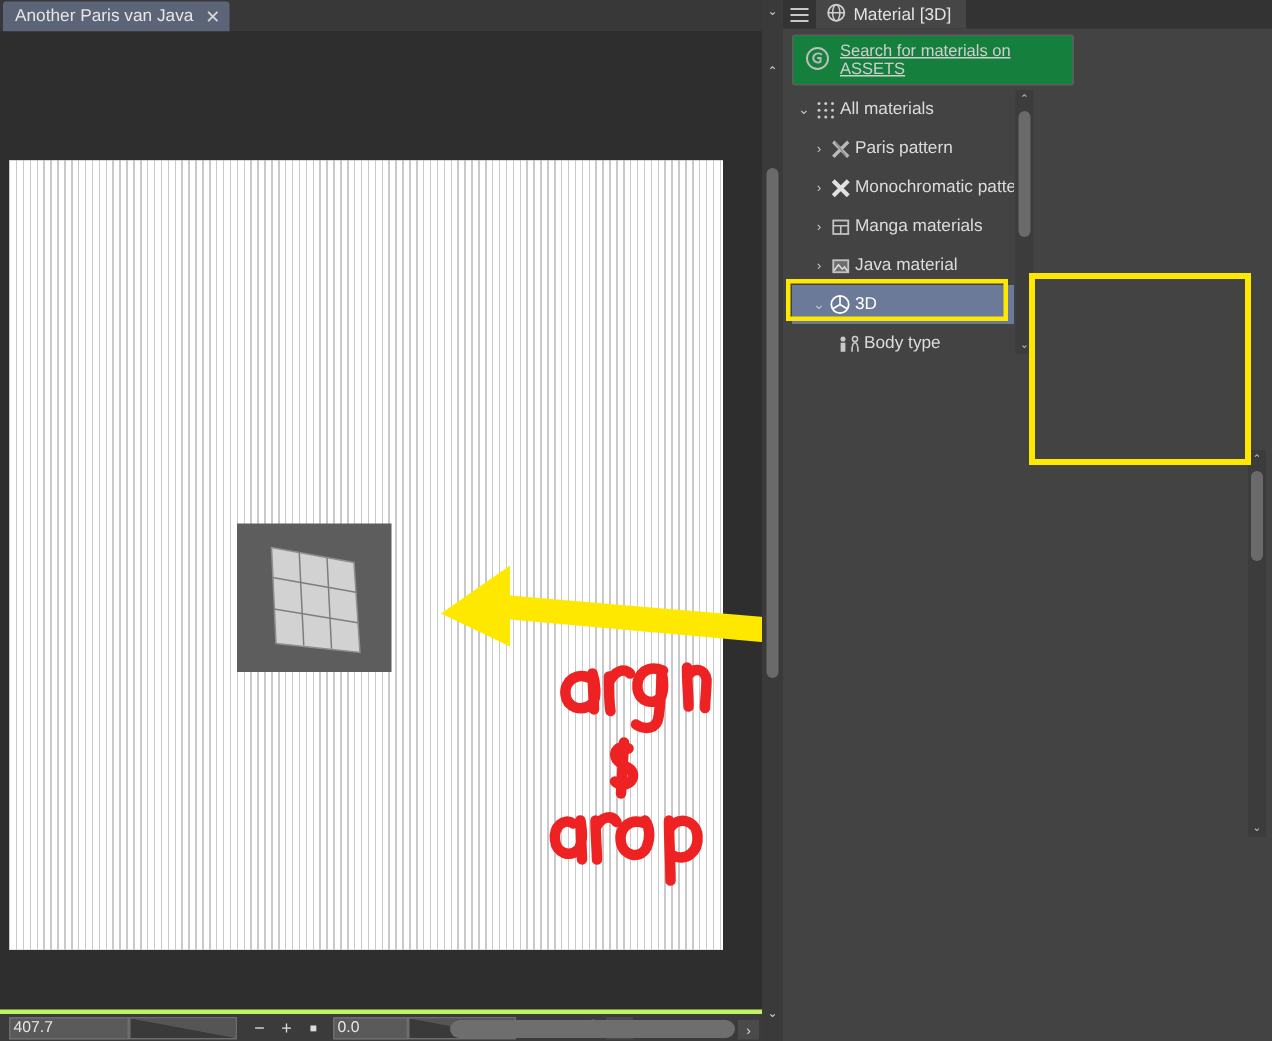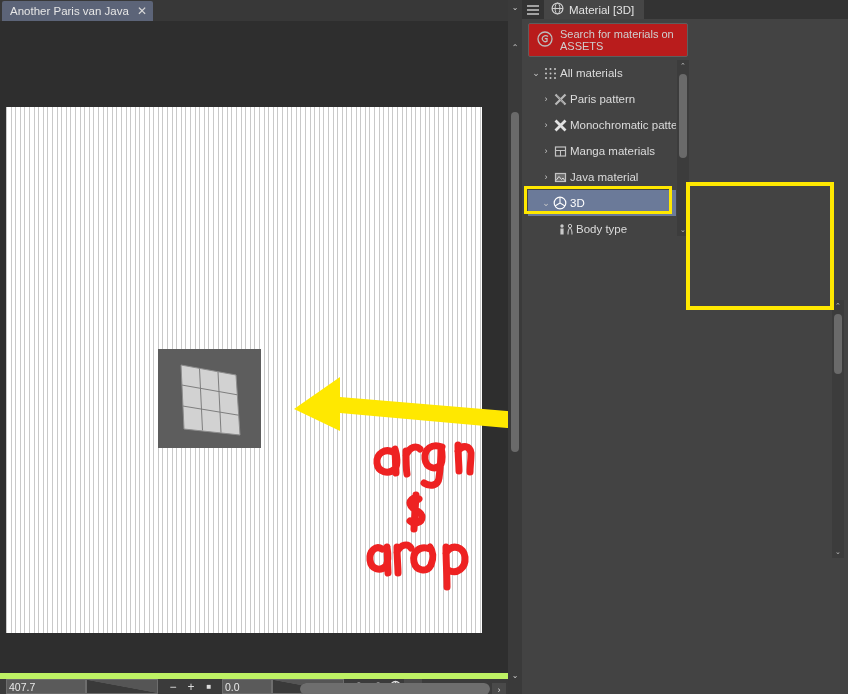"Search for materials on ASSETS" #assets-search { background: #b91c1c -> #15803d; text-decoration: none -> underline; width: 160px -> 188px }
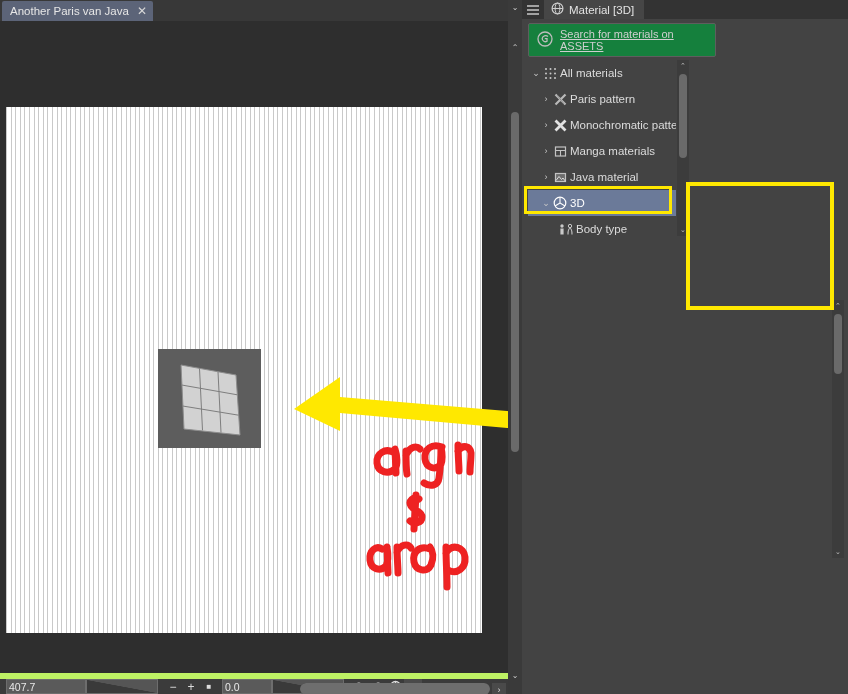"407.7" #statusbar { border-top: 6px solid #bef264 -> 3px solid #bef264 }
